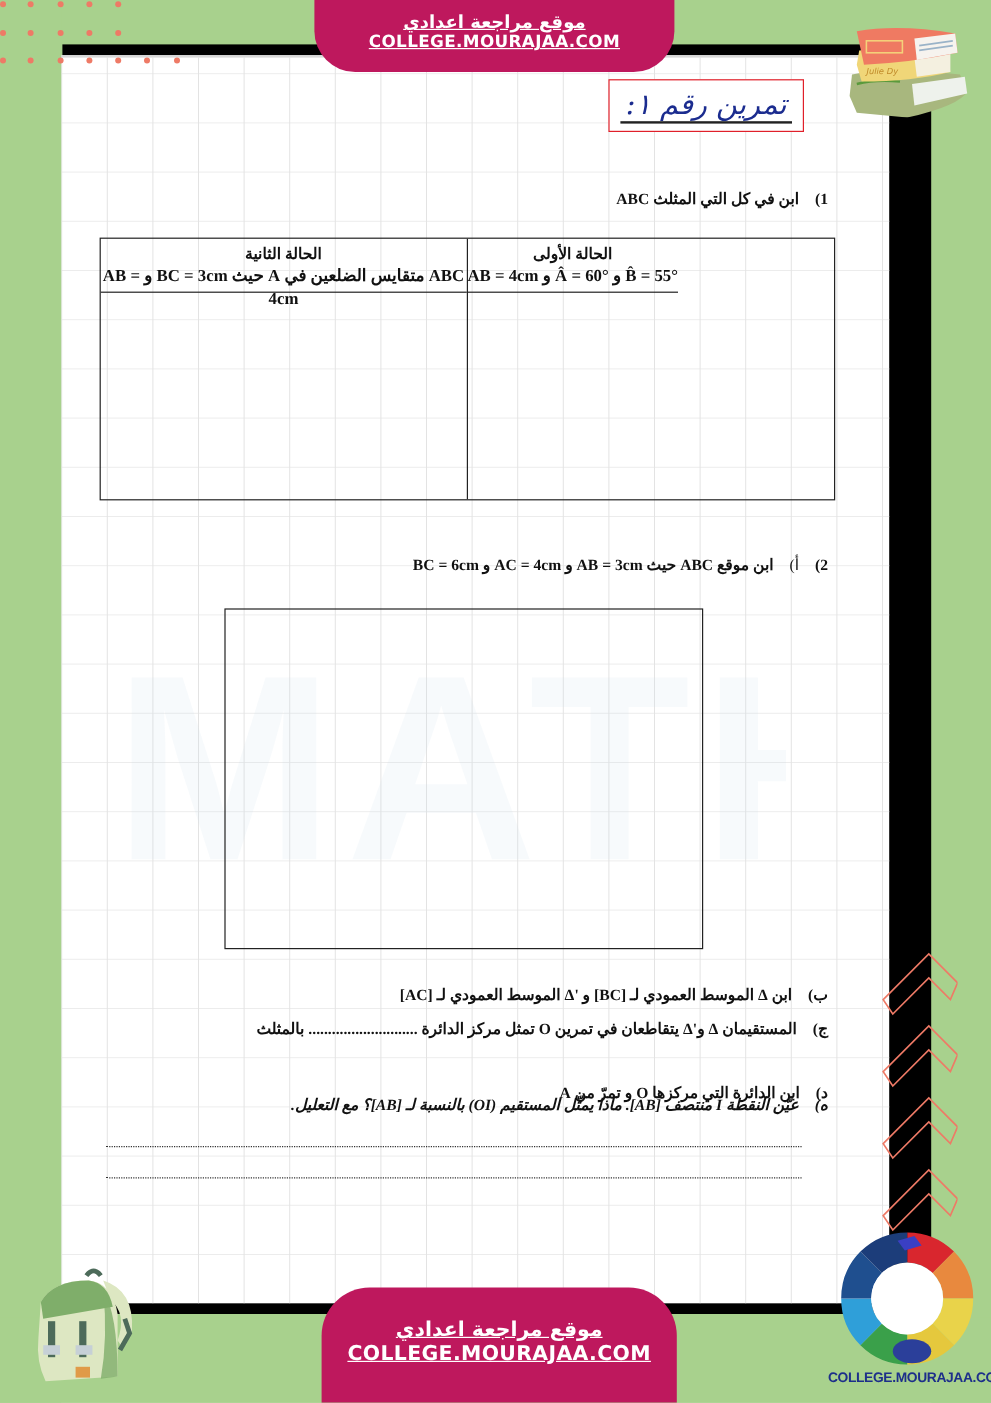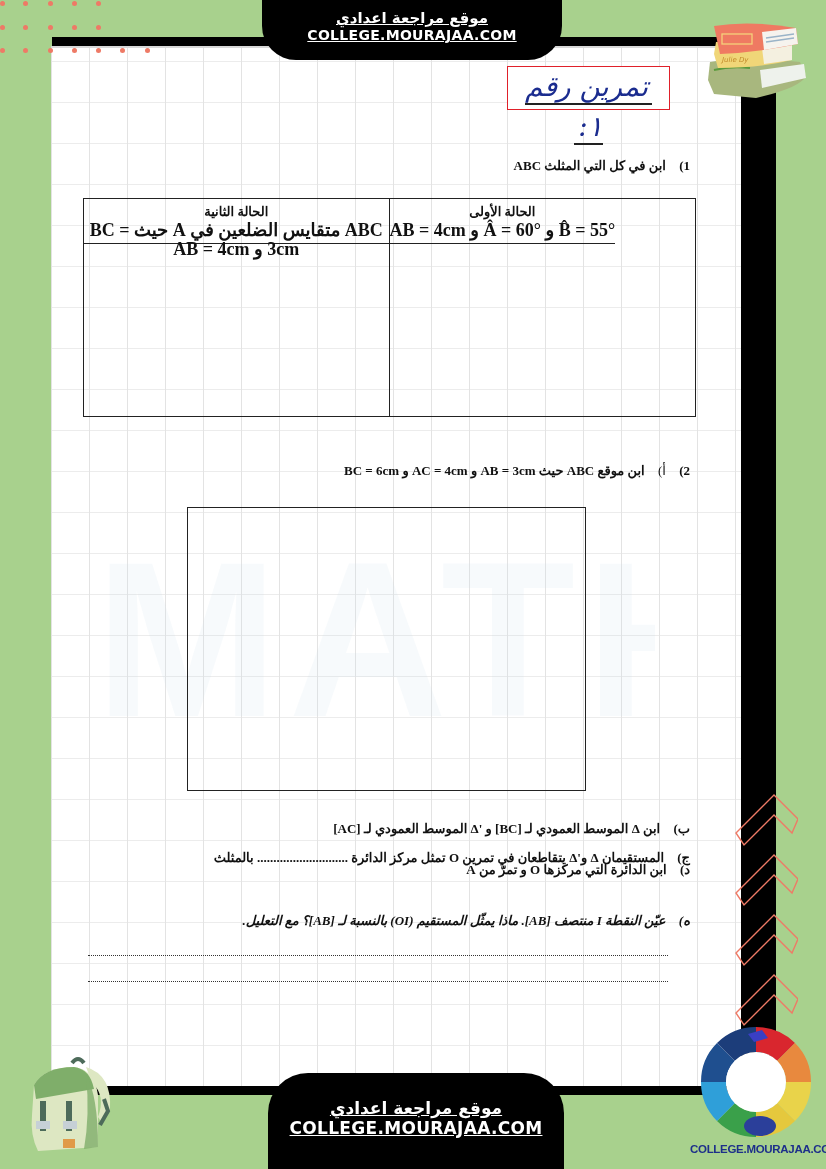"موقع مراجعة اعدادي" .banner { background: #000000 -> #be185d }
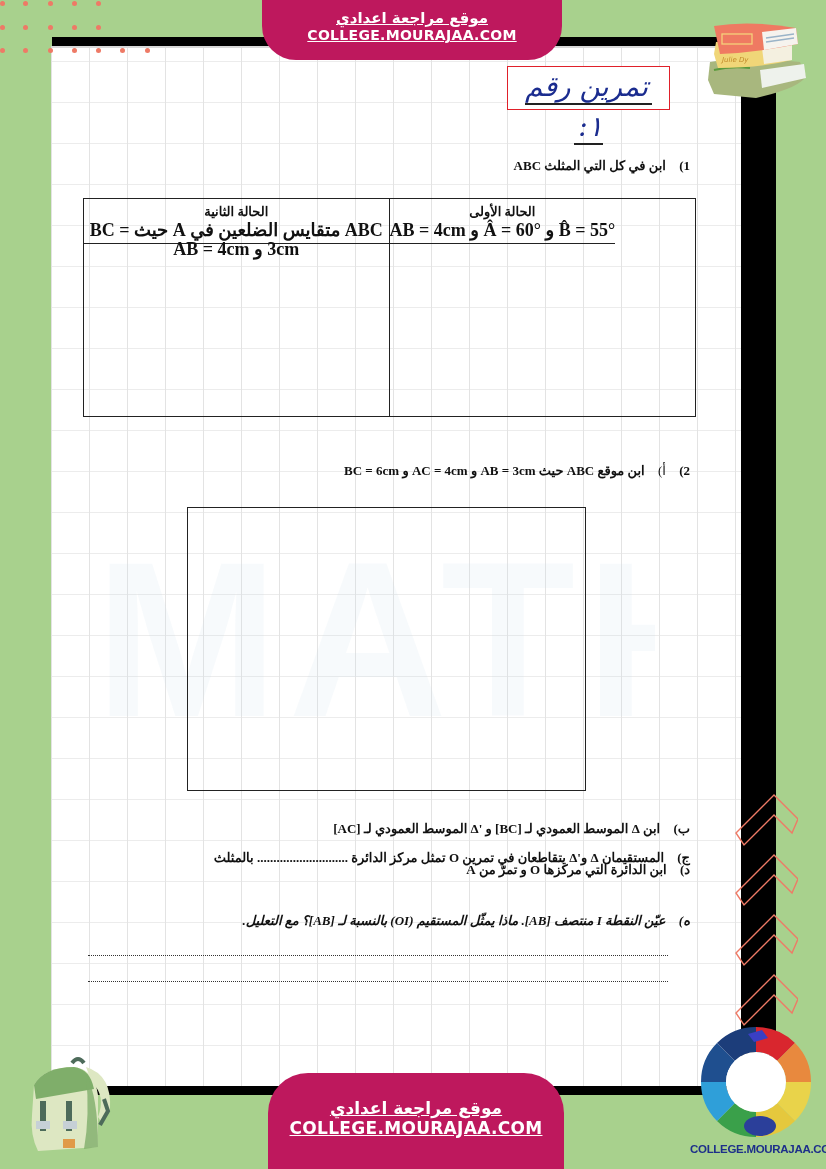"تمرين رقم ١:" .ex-title { font-size: 28px -> 24px }
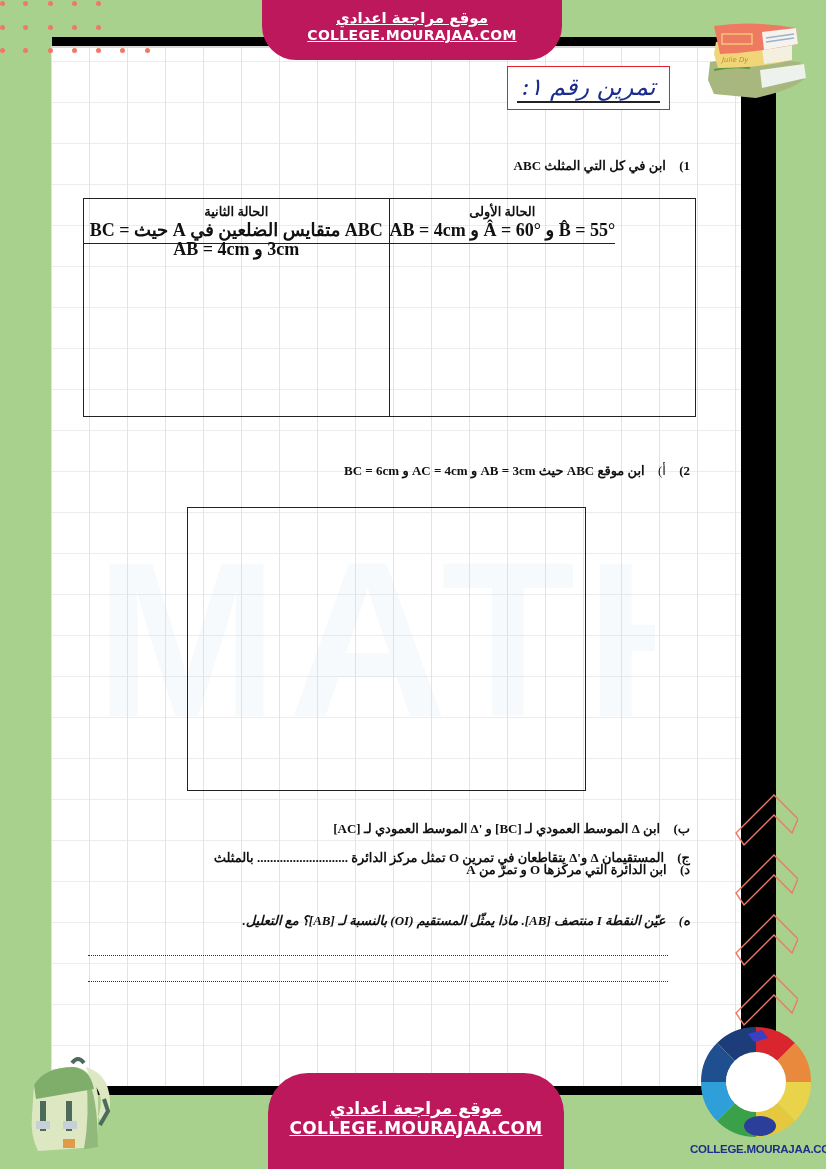"ABC متقايس الضلعين في A" .case-head .sub { font-size: 18px -> 14px }
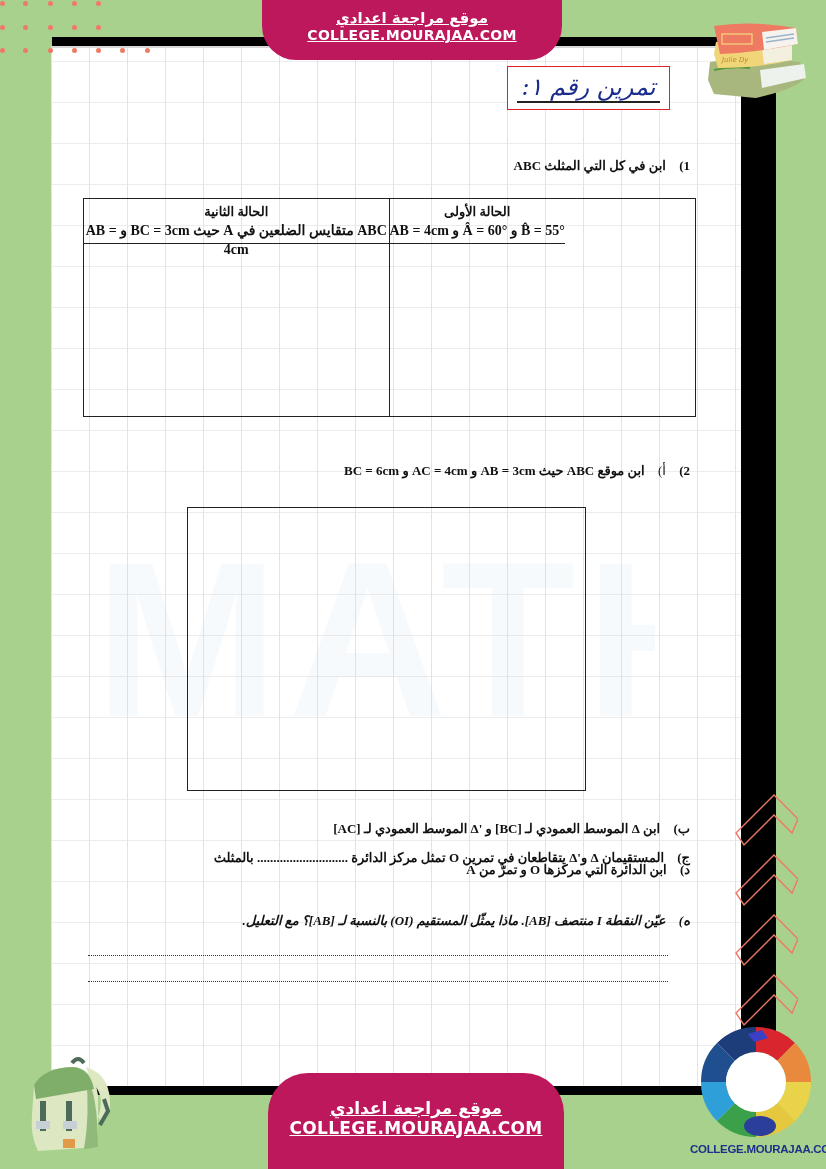"د) ابن الدائرة التي مركزها" div.q { top: 862px -> 903px }
